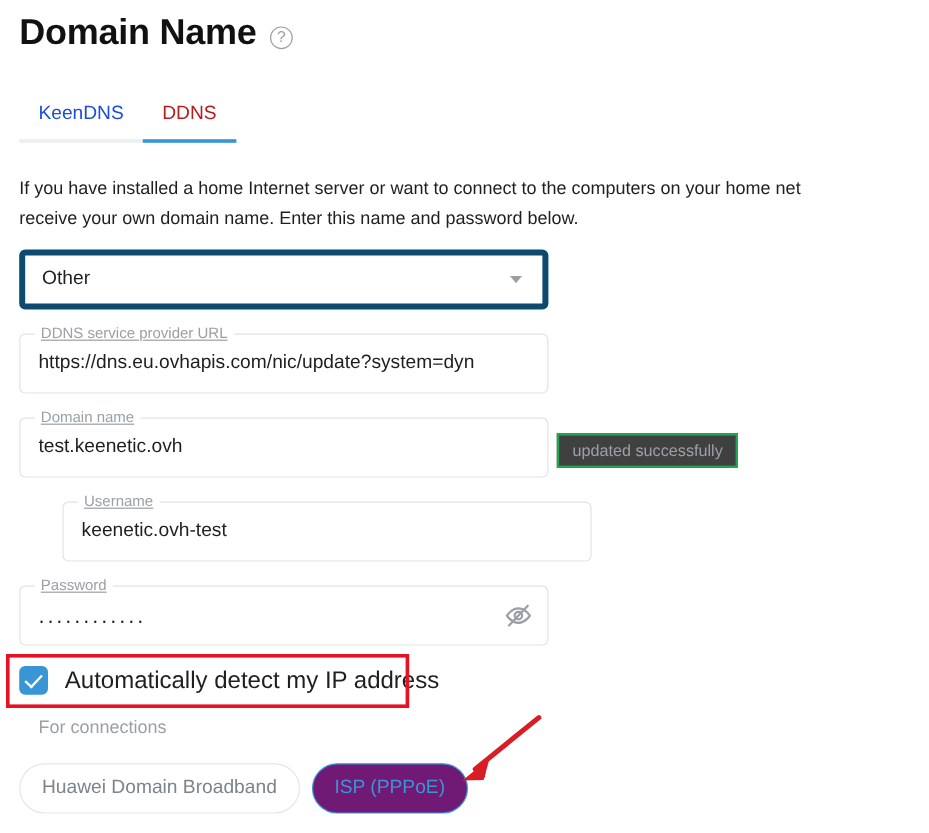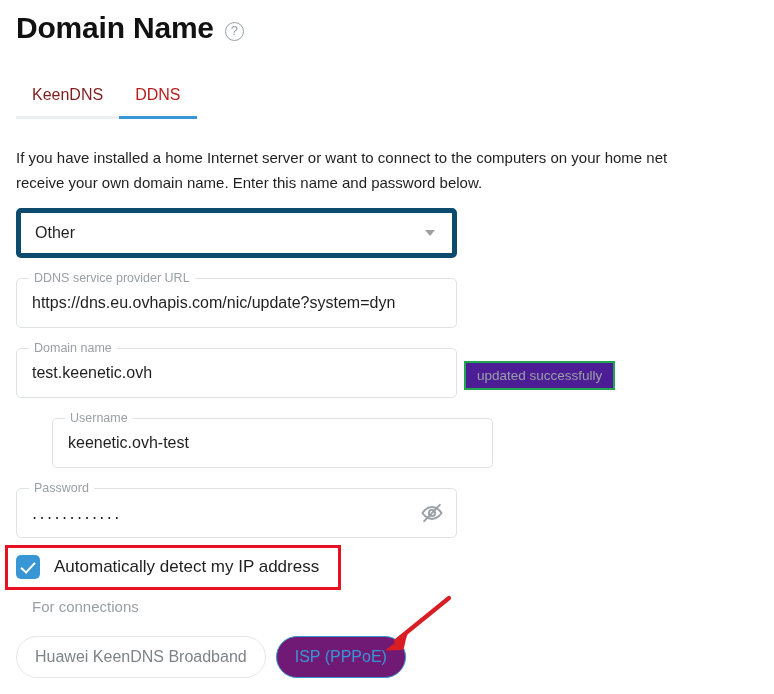"KeenDNS" .tab { color: #7f1d1d -> #1d4ed8 }
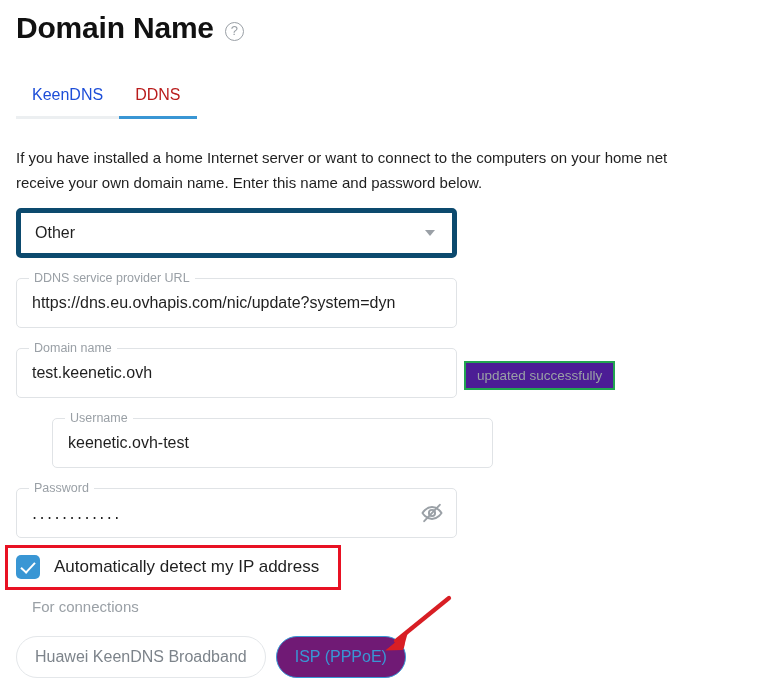"DDNS service provider URL" .field .legend { text-decoration: none -> underline }
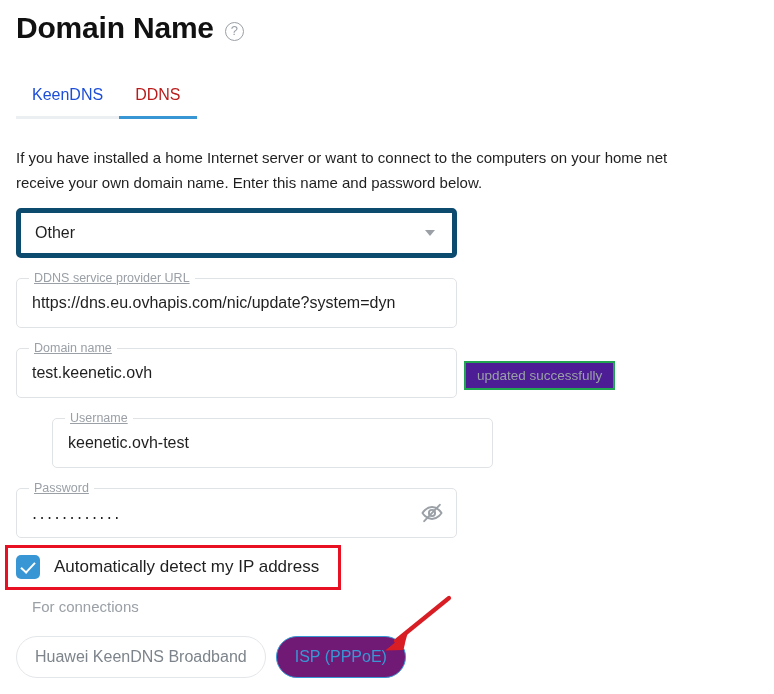"updated successfully" .success-badge { background: #4c1d95 -> #404040 }
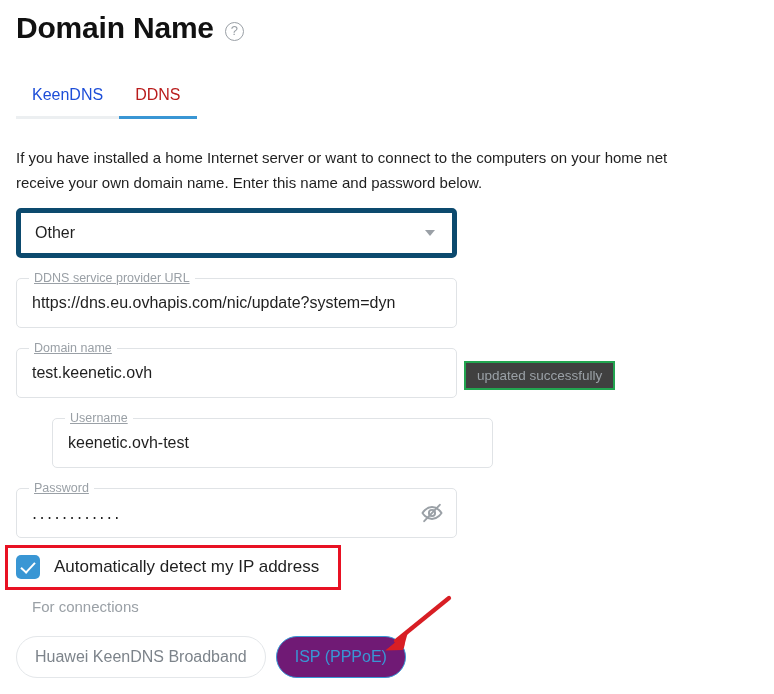"Automatically detect my IP address" .checkbox-label { font-size: 17px -> 20px }
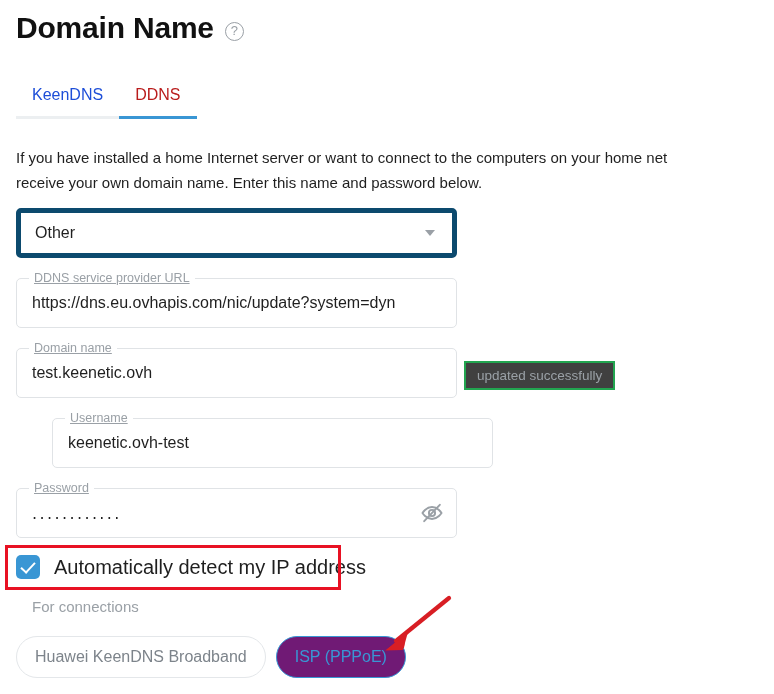"Huawei KeenDNS Broadband" div.chip { text: KeenDNS -> Domain }
